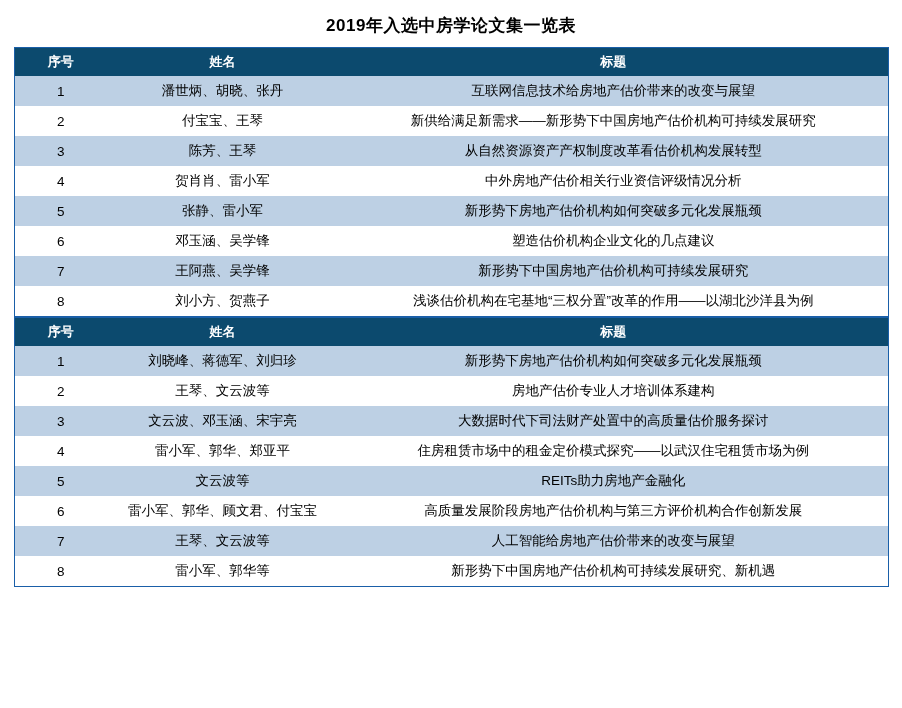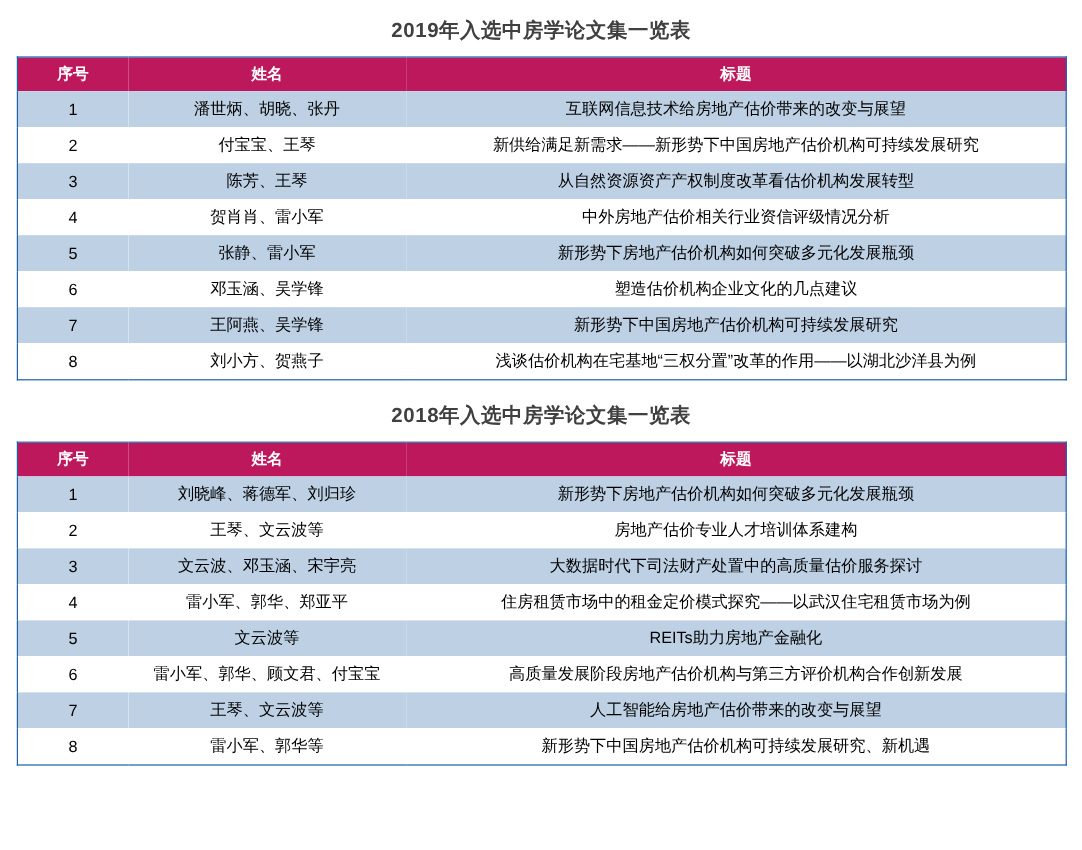"2019年入选中房学论文集一览表" .section-title { color: #404040 -> #000000 }
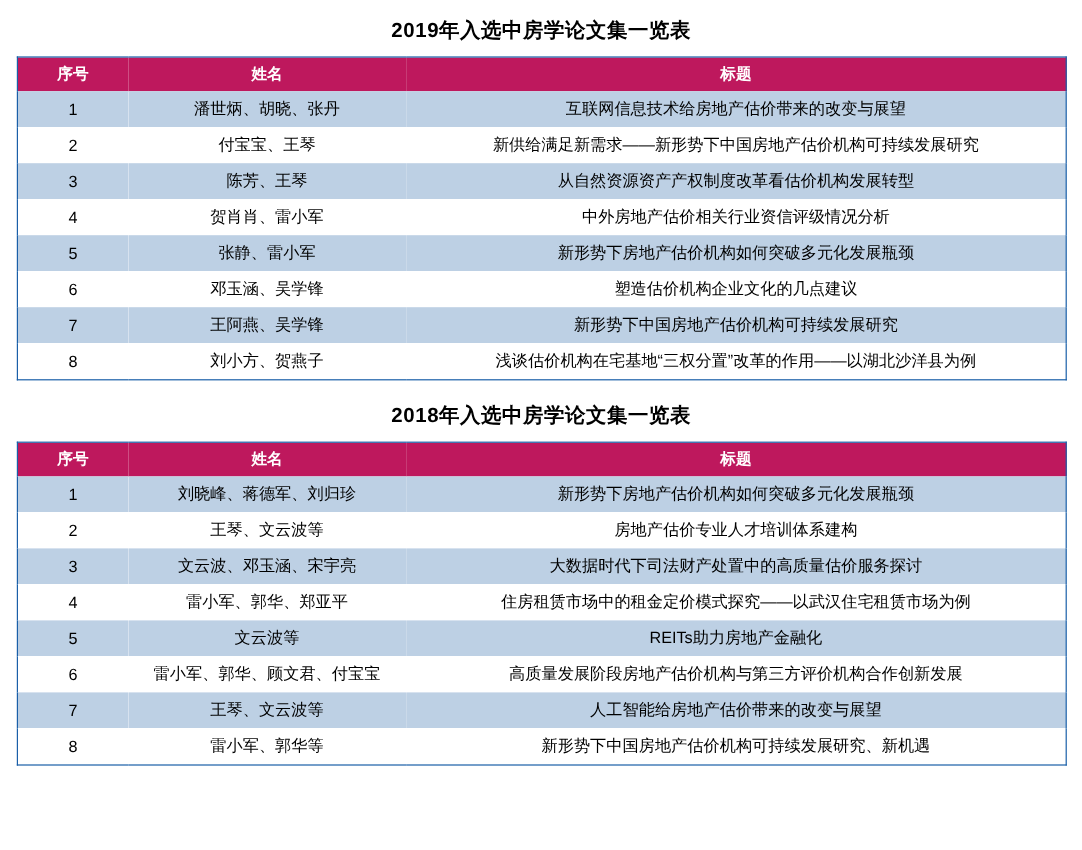"序号" table.doc-table thead th { background: #be185d -> #0c4a6e }
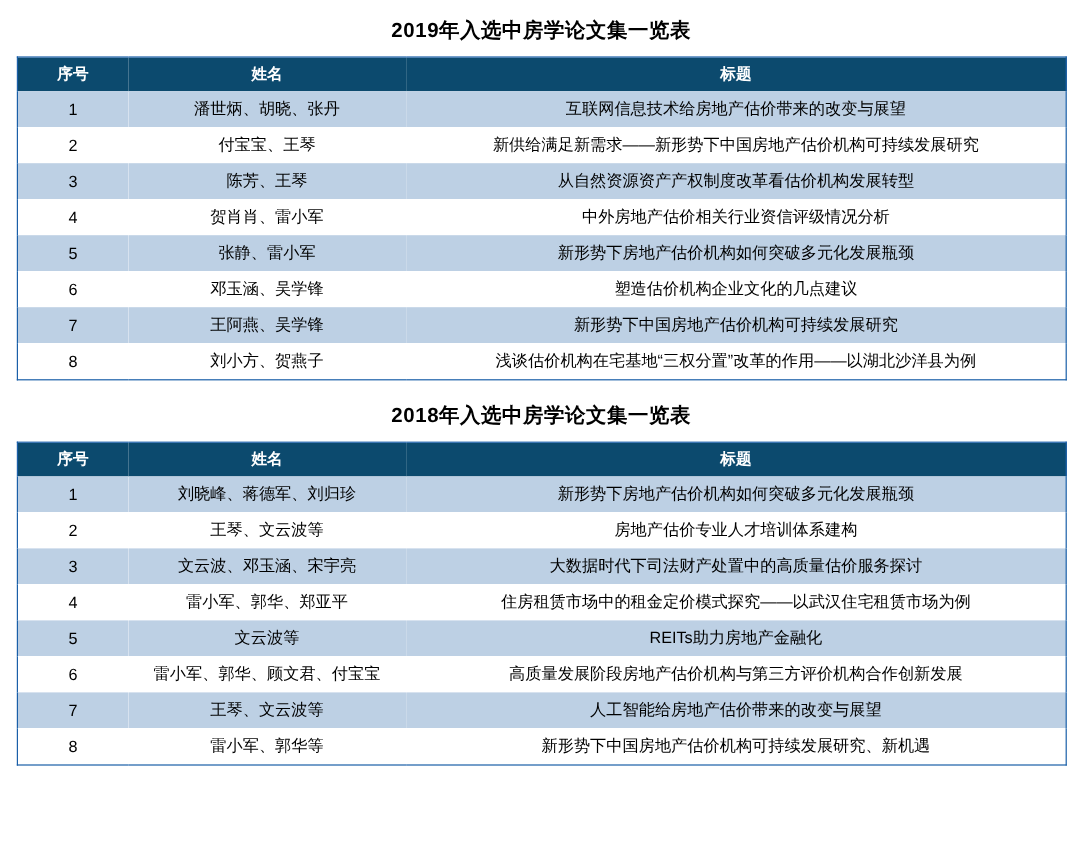"2018年入选中房学论文集一览表" div.section-title { html: <div>2018年入选中房学论文集一览表</div> -> none }
